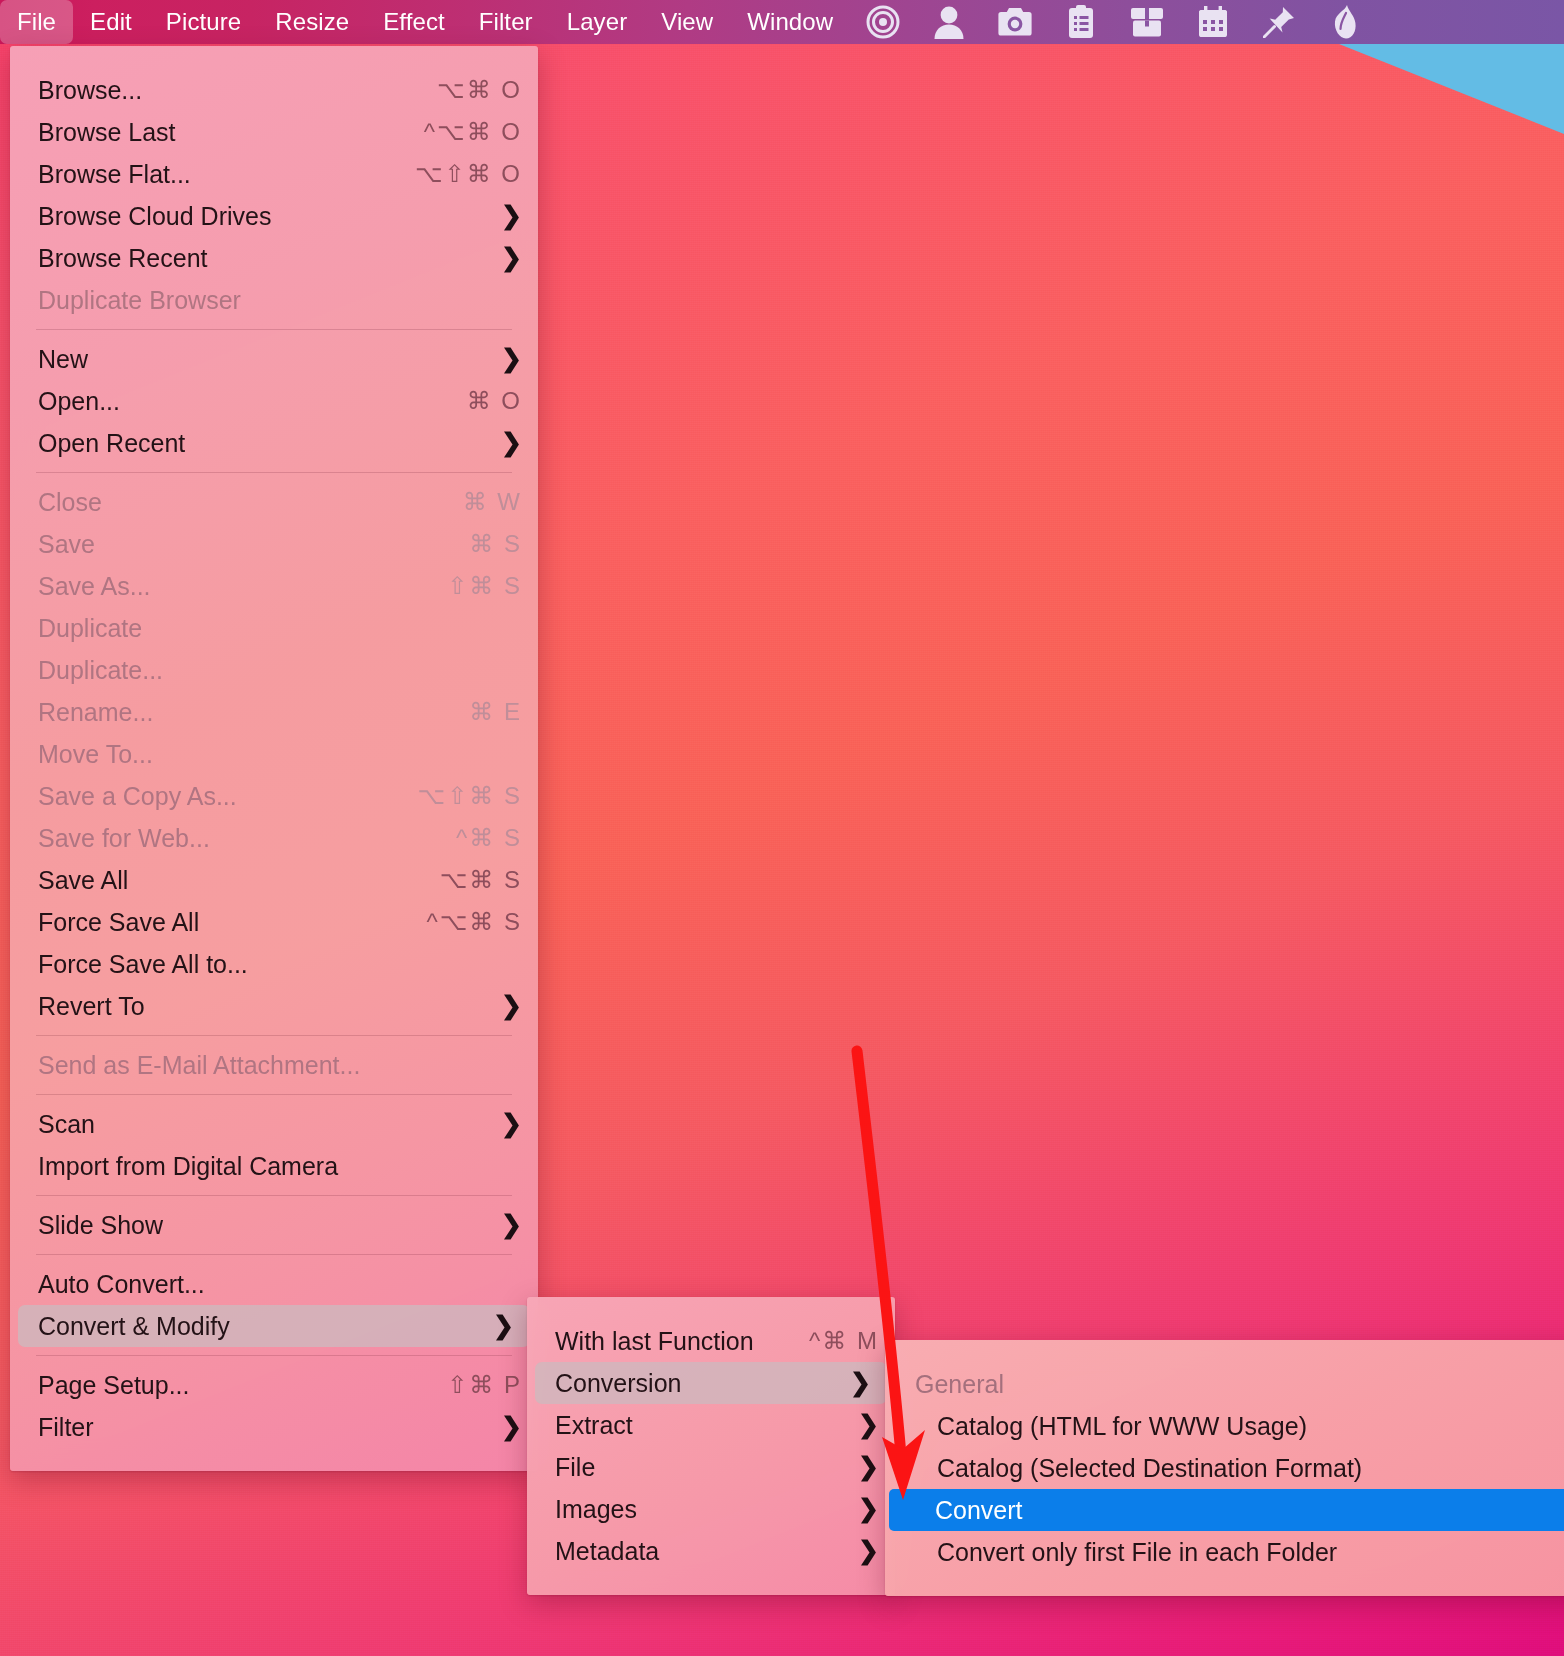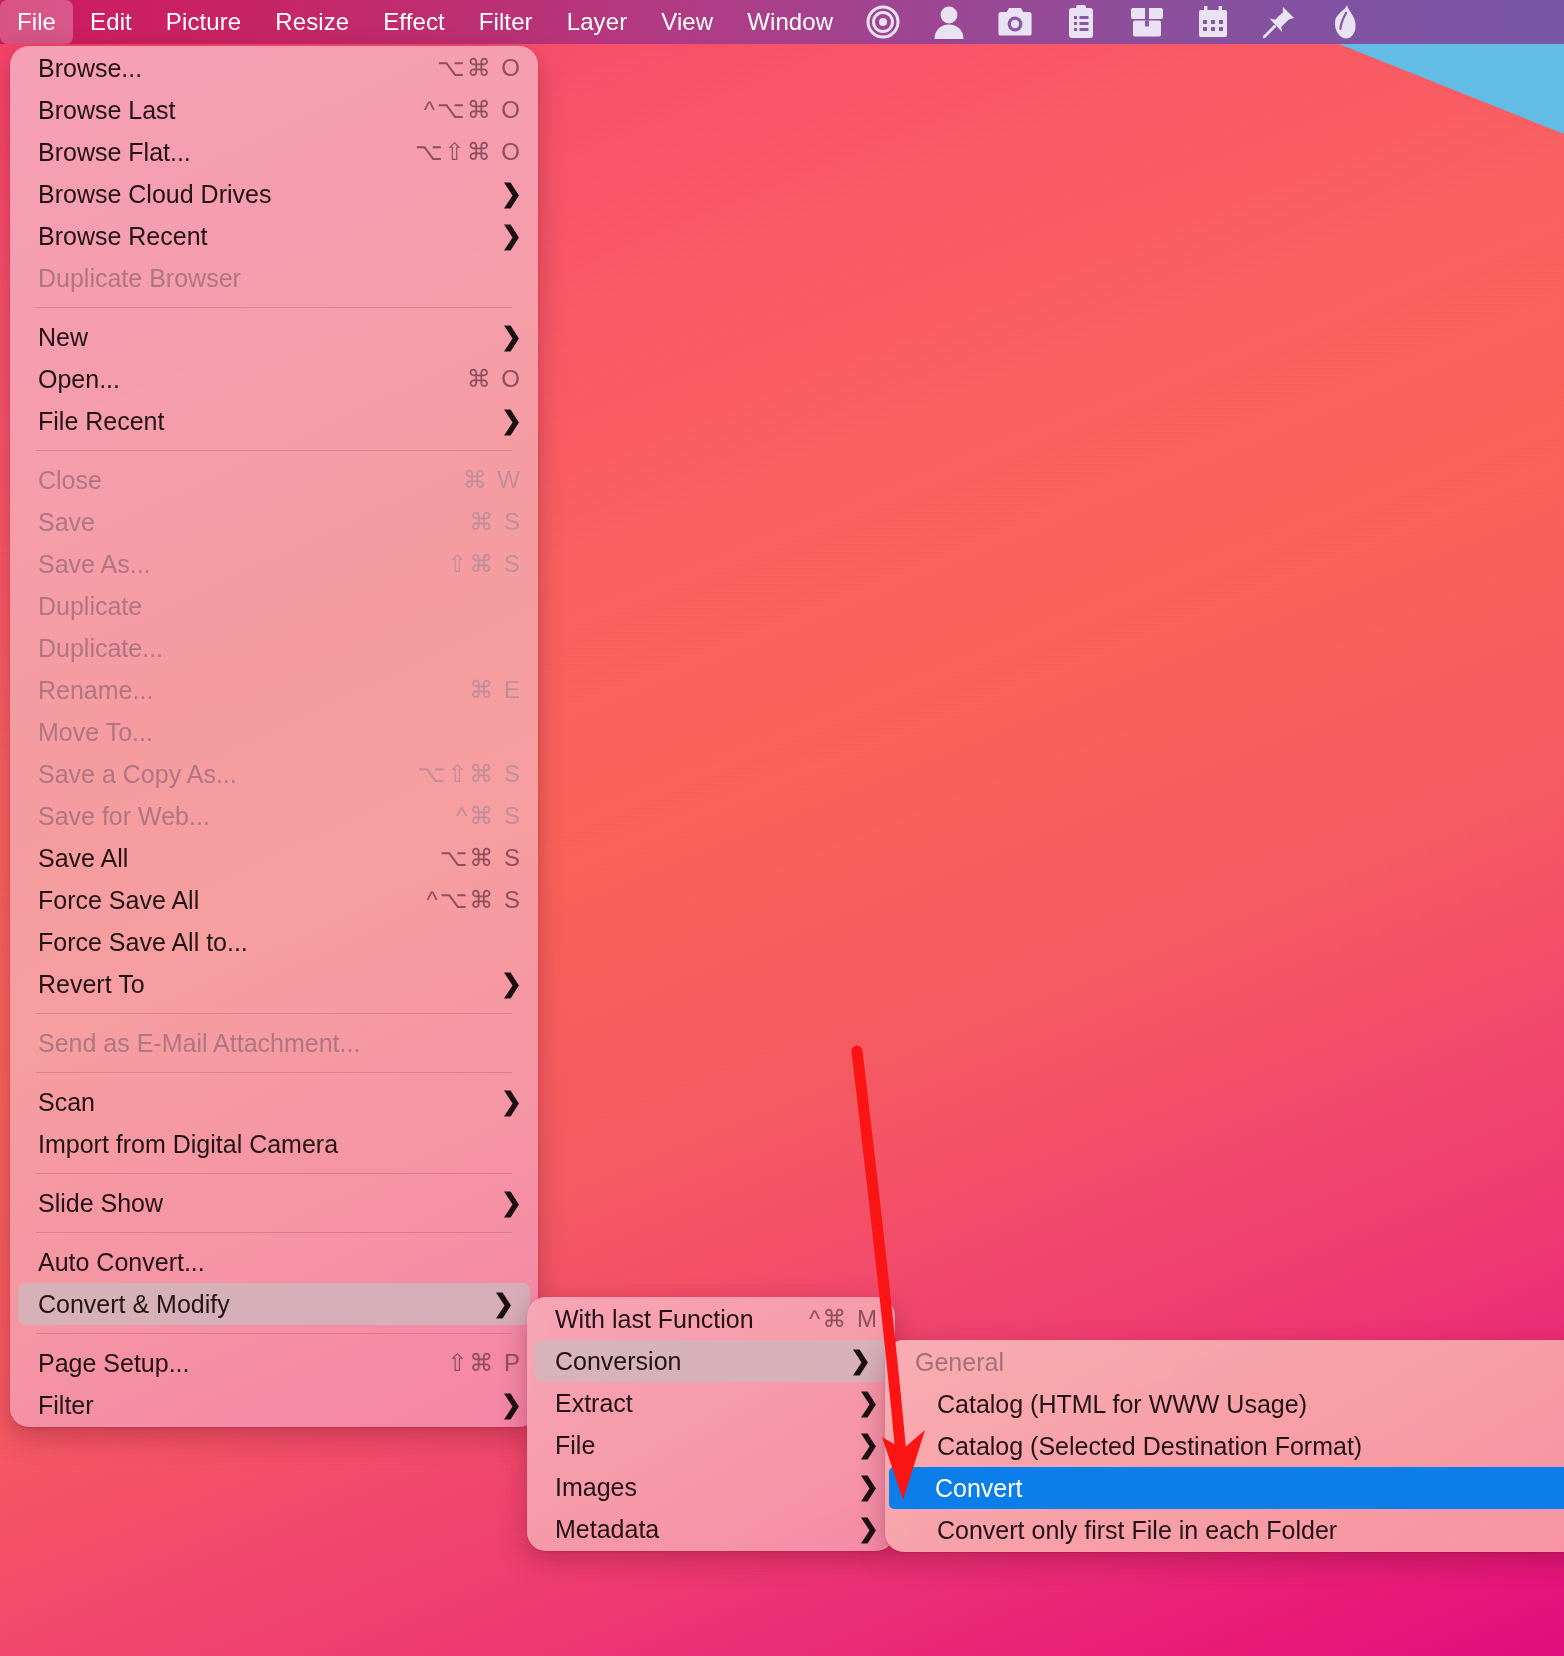"Browse..." .menu { border-radius: 19px -> 3px; padding: 1px 0 -> 23px 0 }
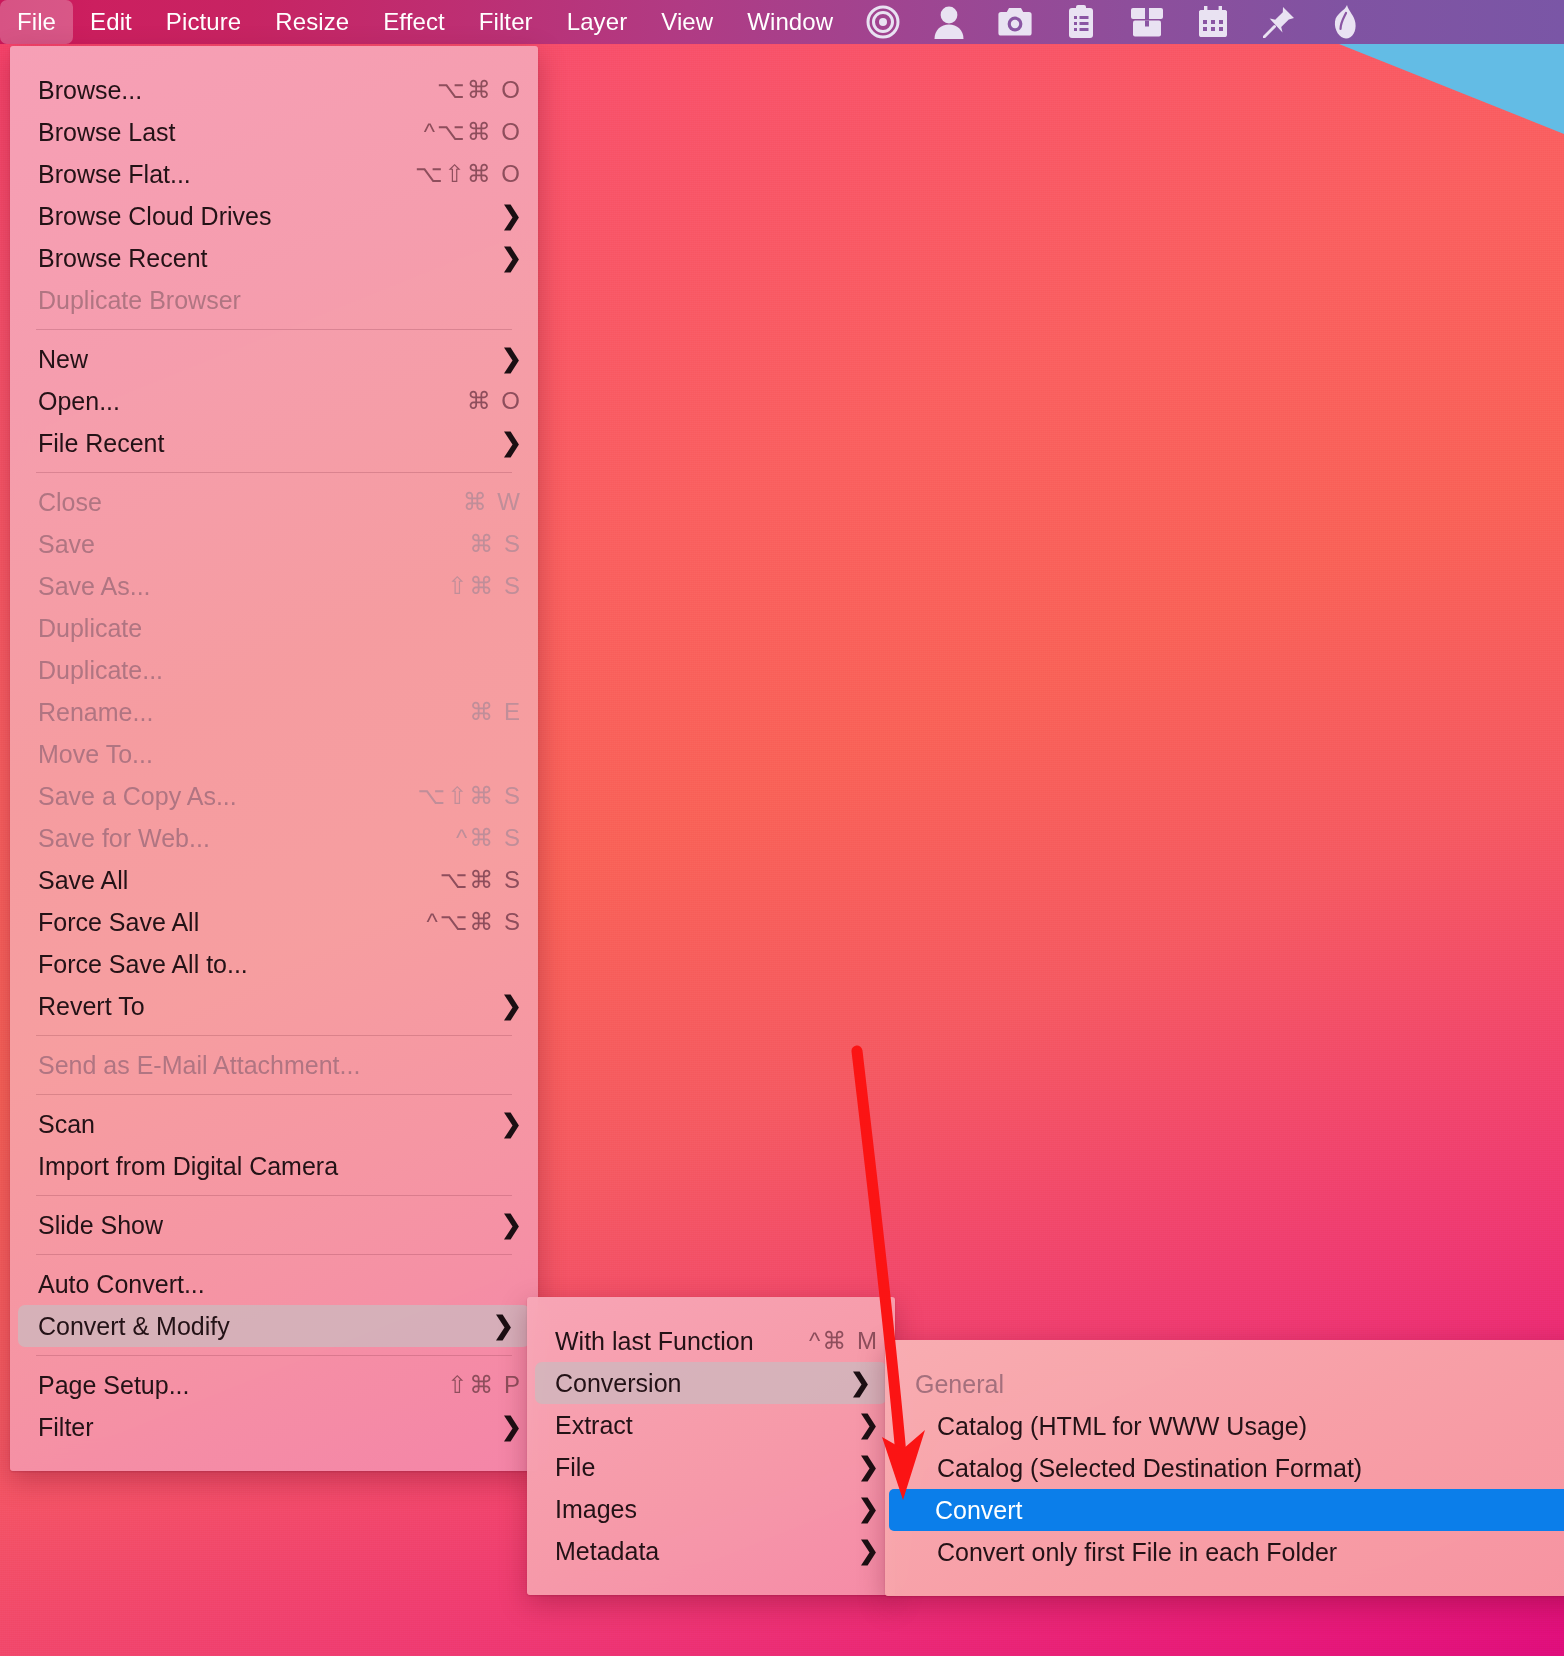"File Recent" span.lbl { text: File -> Open }
